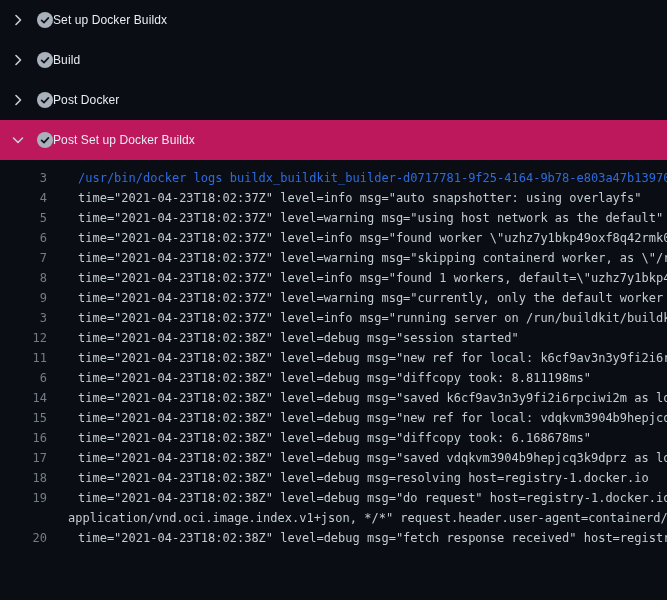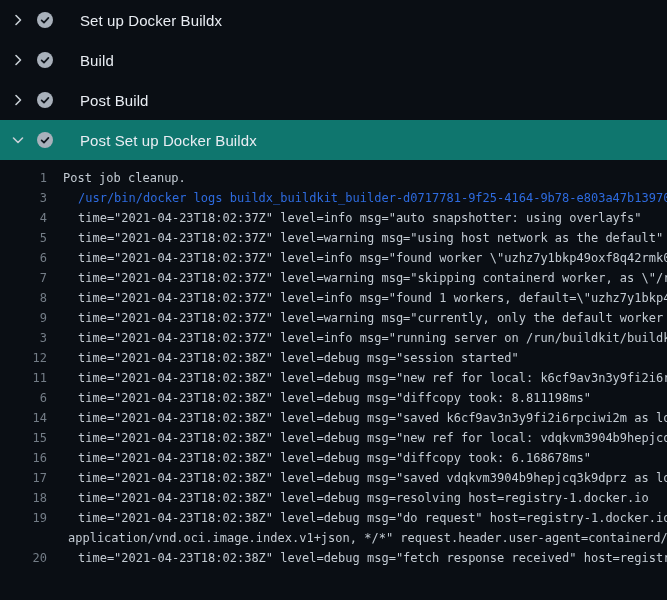"Set up Docker Buildx" .step-title { font-size: 15px -> 12px; margin-left: 27px -> 0 }
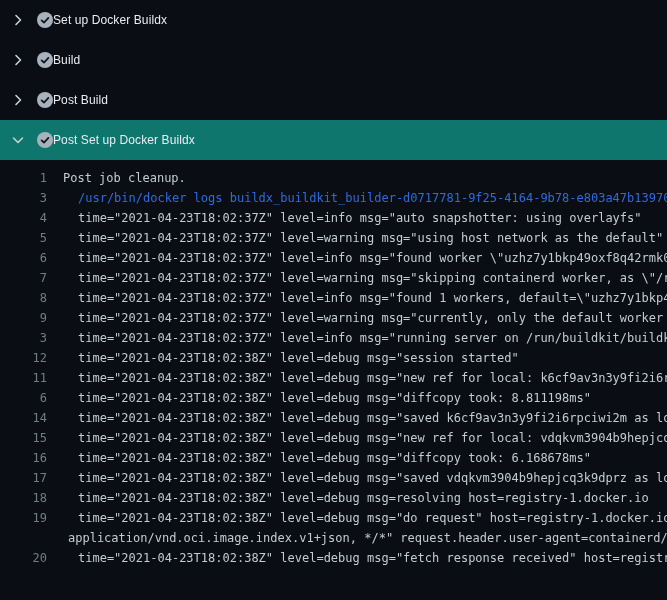"Post Build" span.step-title { text: Build -> Docker }
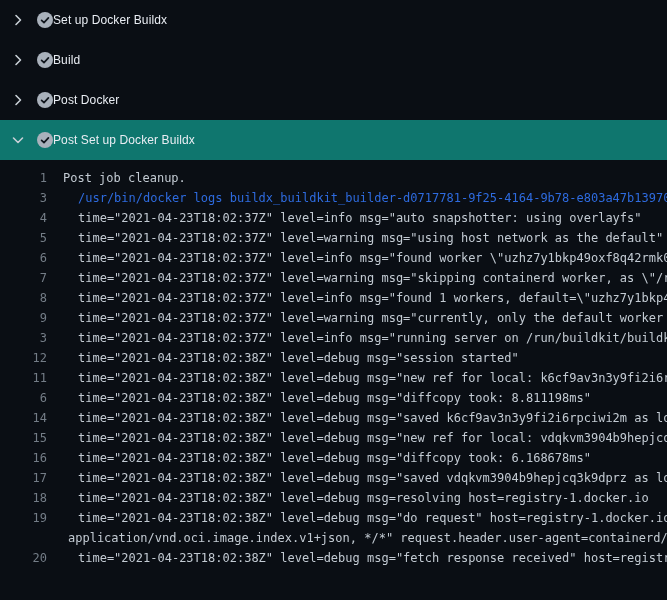"Post Set up Docker Buildx" .step.expanded { background: #0f766e -> #be185d }
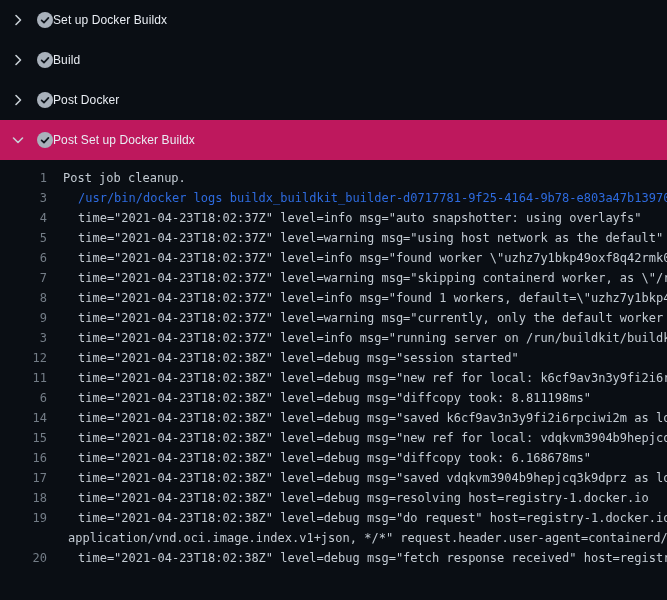"1 Post job cleanup." div.row { html: <div><a>1</a><span>Post job cleanup.</span></div> -> none }
